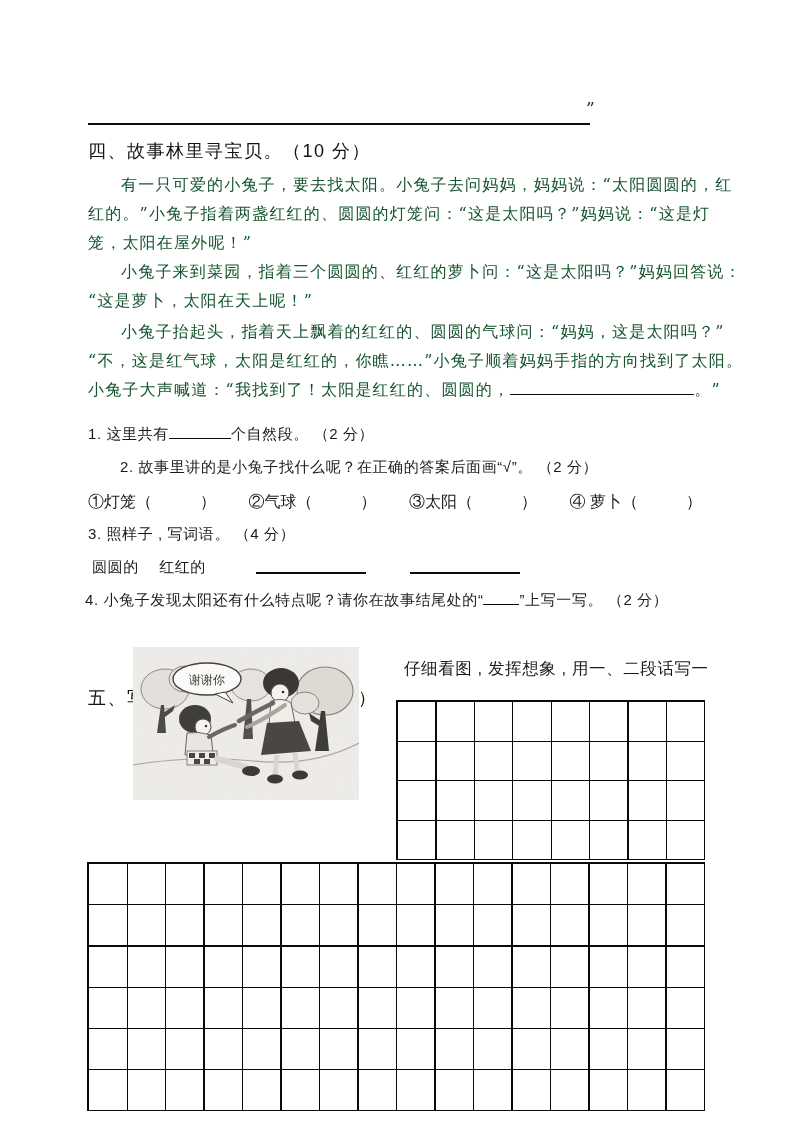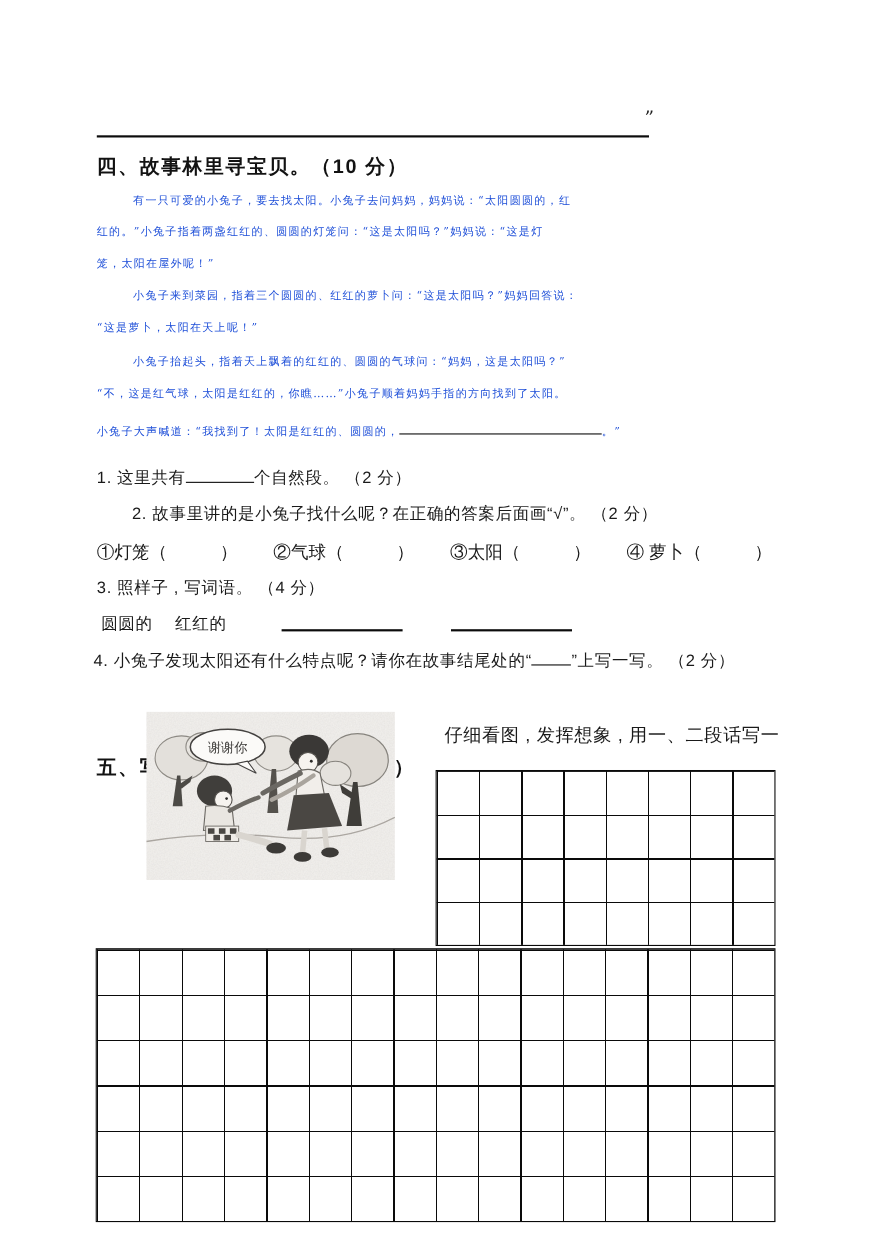"四、故事林里寻宝贝。（10 分）" .h-sec { font-weight: bold -> normal }
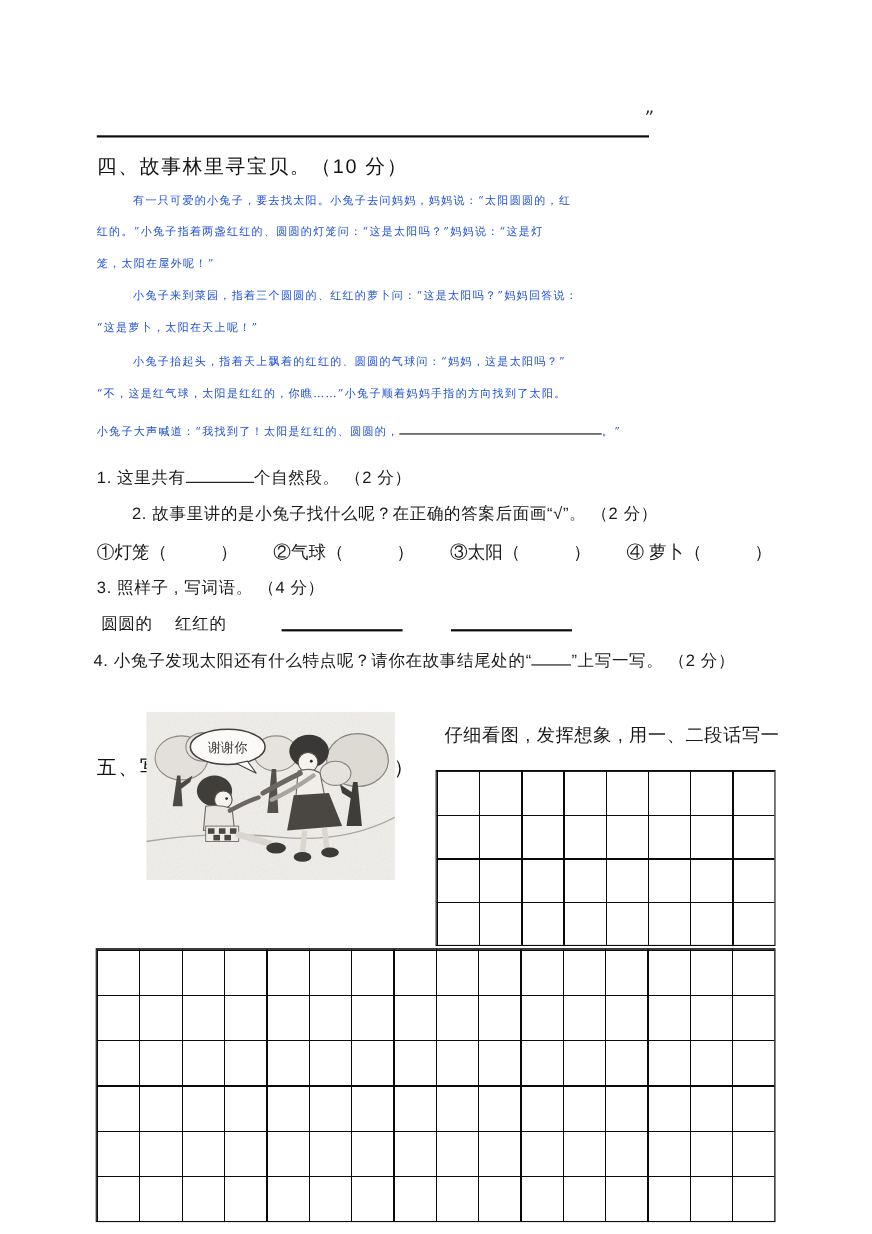"有一只可爱的小兔子，要去找太阳。小兔子去问妈妈，妈妈说：“太阳圆圆的，红" .story-line { color: #1d4ed8 -> #14532d; font-size: 10px -> 16px }
